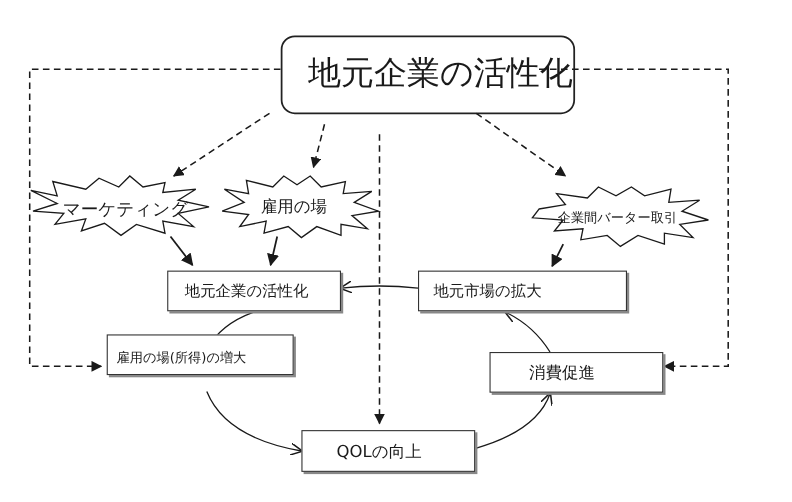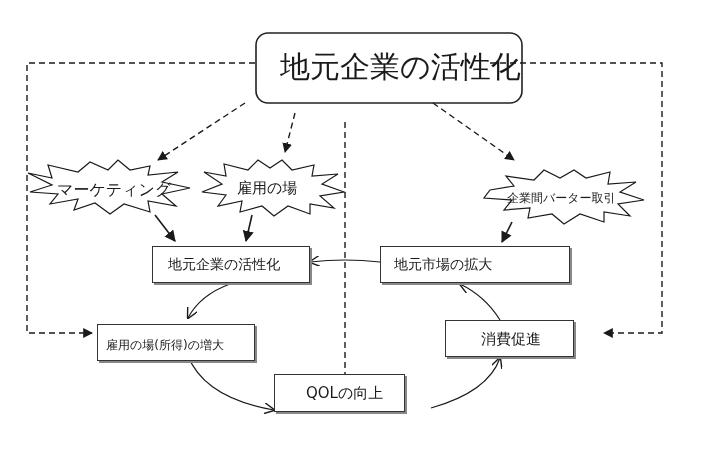"雇用の場(所得)の増大" div.box { top: 324px -> 304px; width: 158px -> 170px }
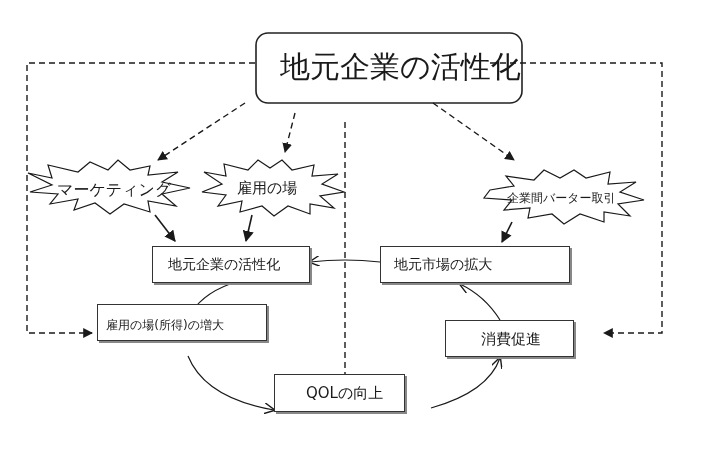"消費促進" div.box { width: 129px -> 158px }
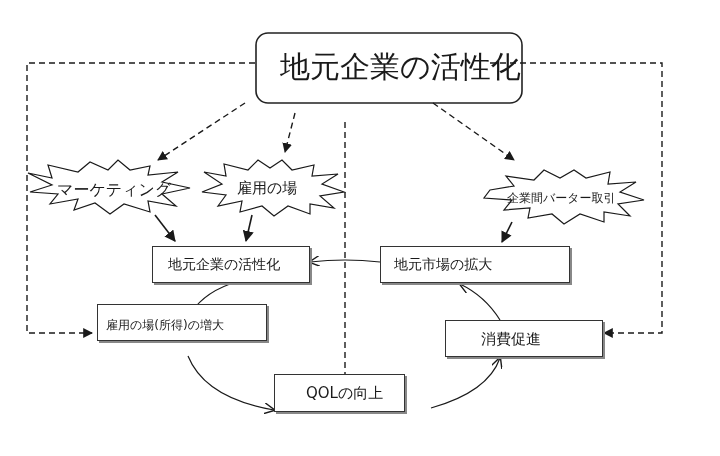"QOLの向上" div.box { top: 374px -> 391px; width: 131px -> 158px }
